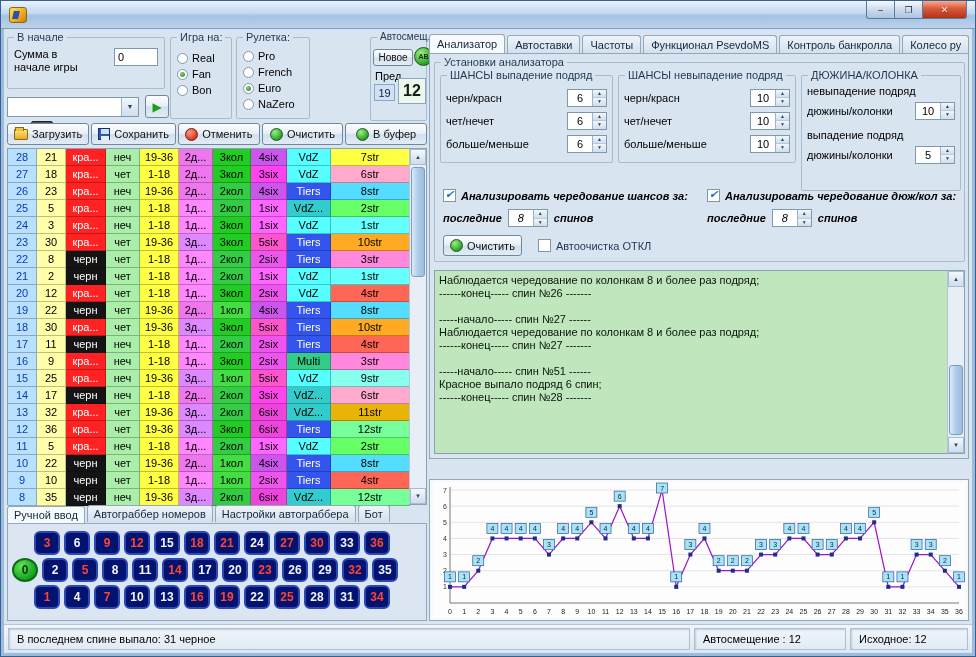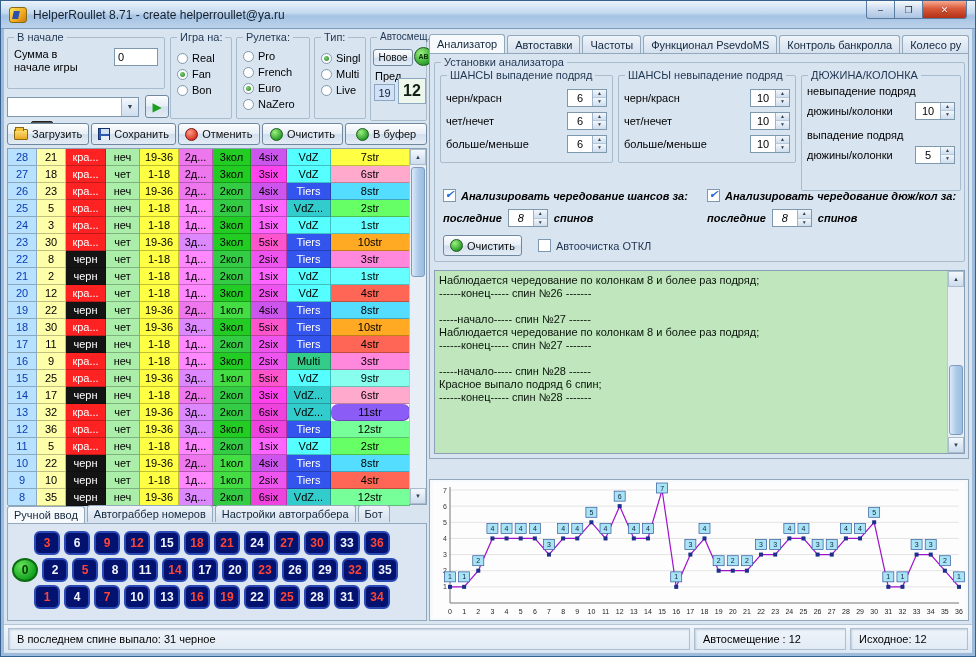"HelperRoullet 8.71 - create" div.title { html: <div>HelperRoullet 8.71 - create helperroullet@ya.ru</div> -> none }
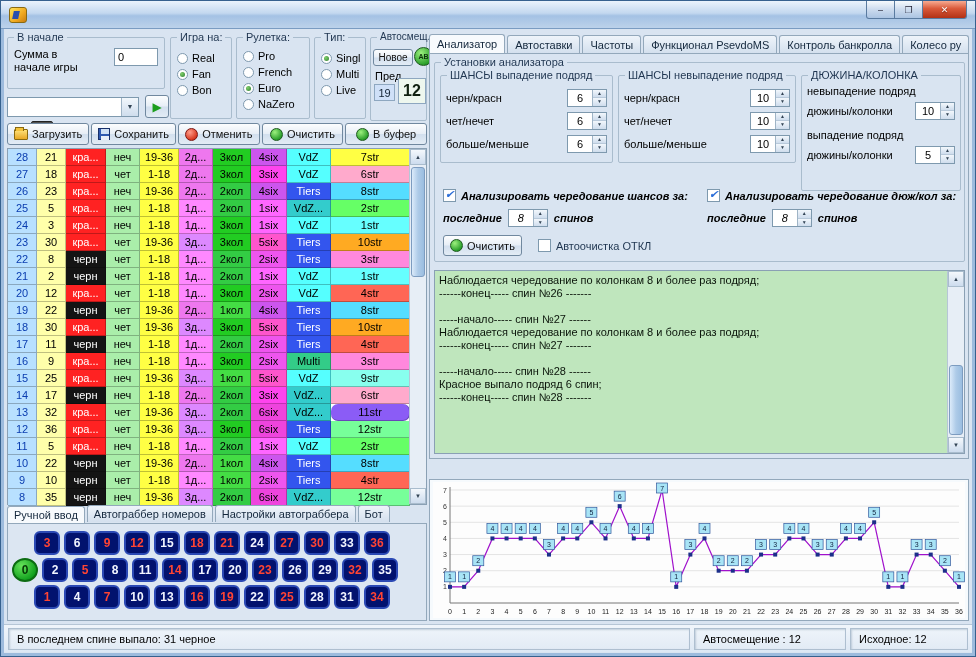"Тип:" div.gbox { html: <div> <span>Тип:</span> <div> <span></span> <span>Singl</span> </div> <div> <span></span> <span>Multi</span> </div> <div> <span></span> <span>Live</span> </div> </div> -> none }
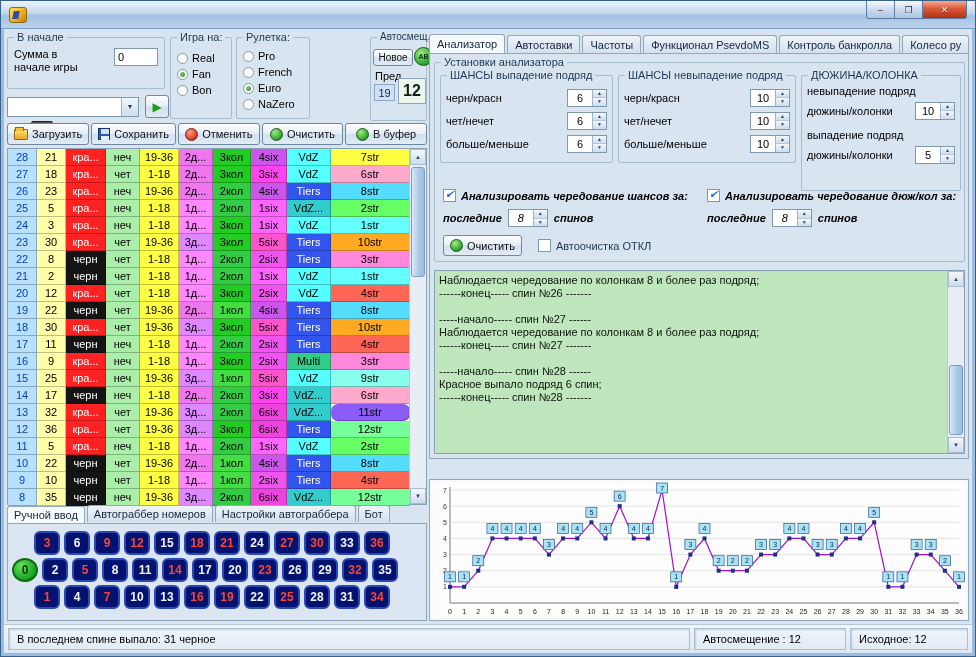"-----начало----- спин №28 ------" div.logline { text: 28 -> 51 }
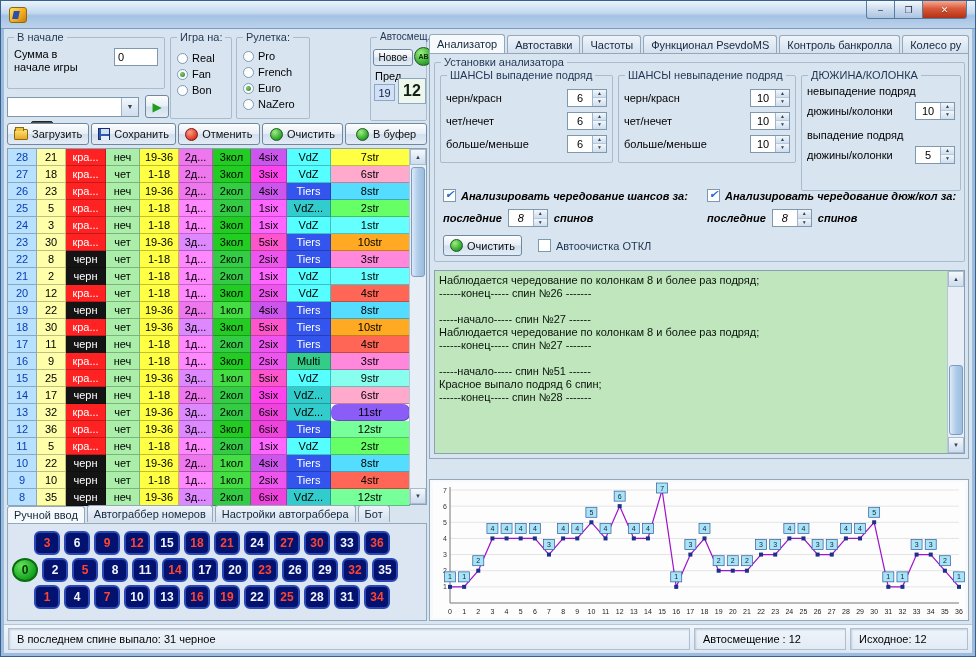"11str" div.tcell { background: #8b5cf6 -> #eab308; border-radius: 7px -> none }
